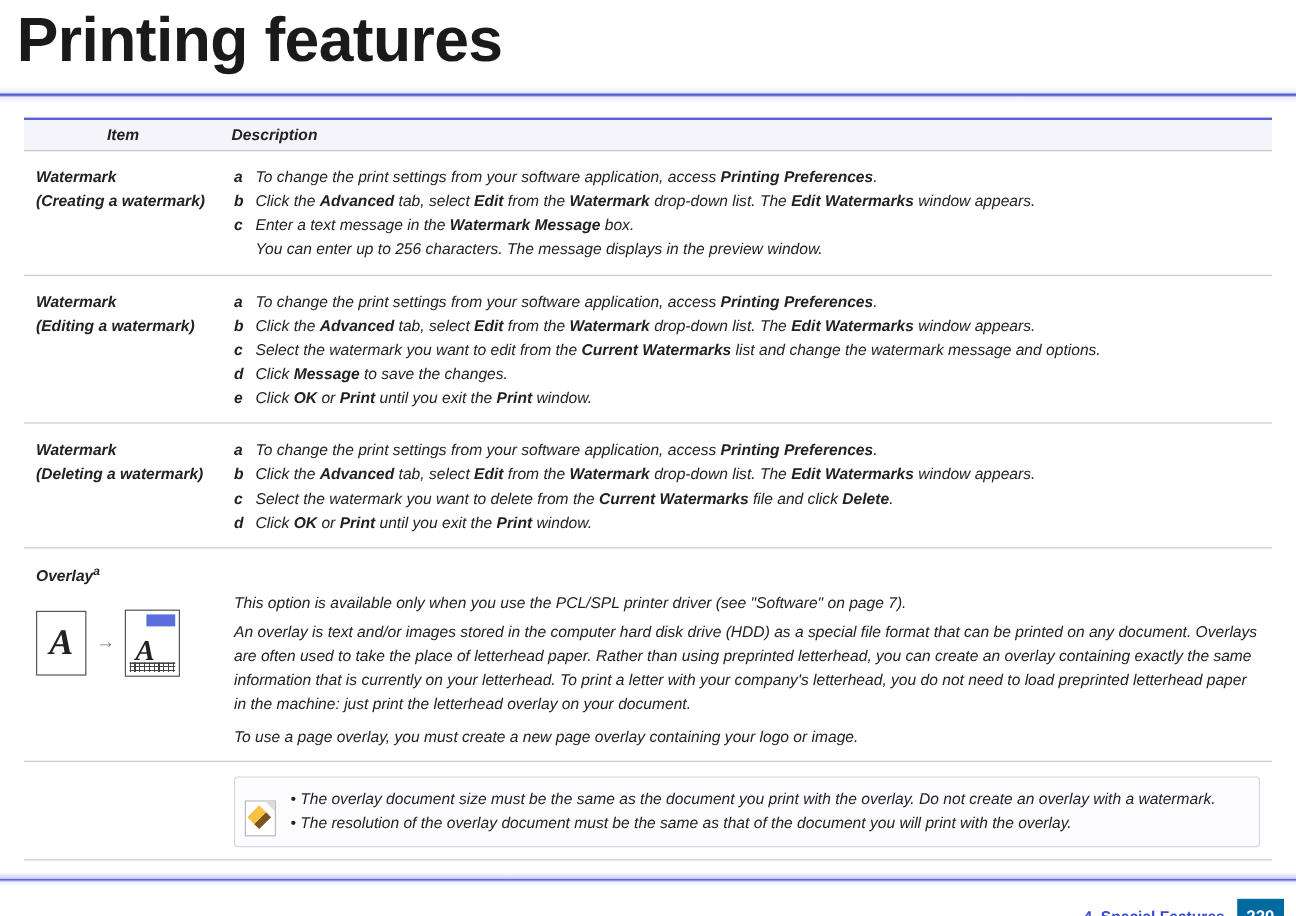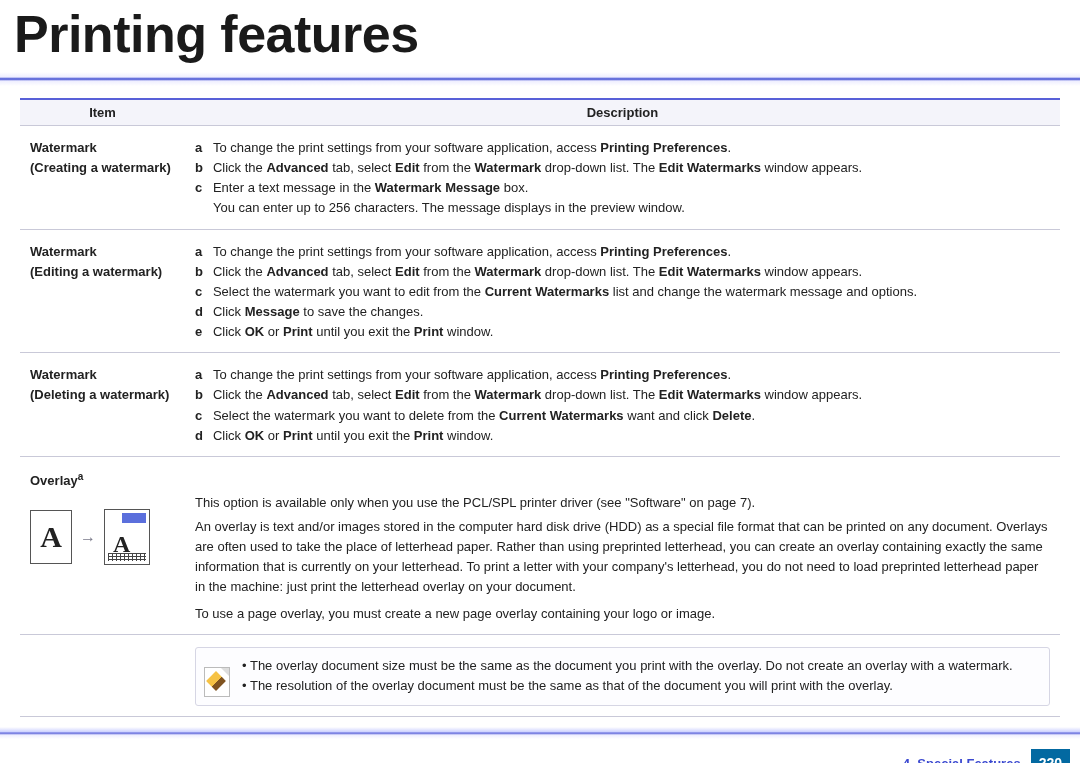"Item" .content { font-style: none -> italic }
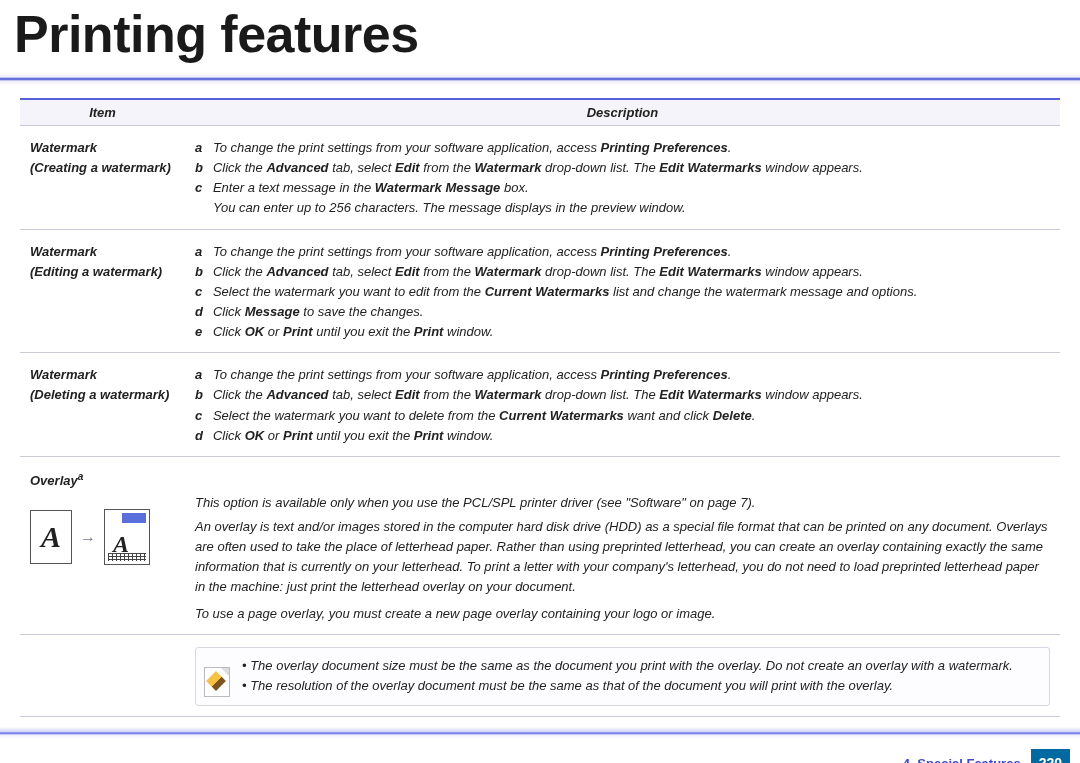"Description" table.feat th.col-desc { text-align: center -> left }
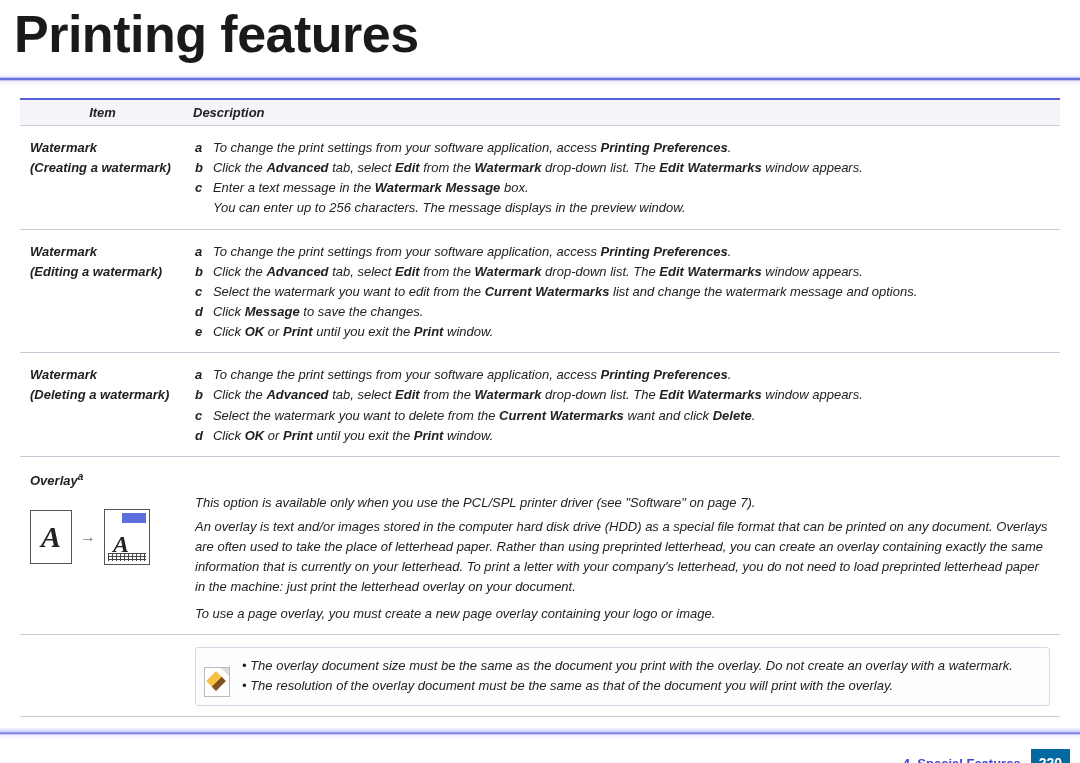"want and click" span { text: want -> file }
